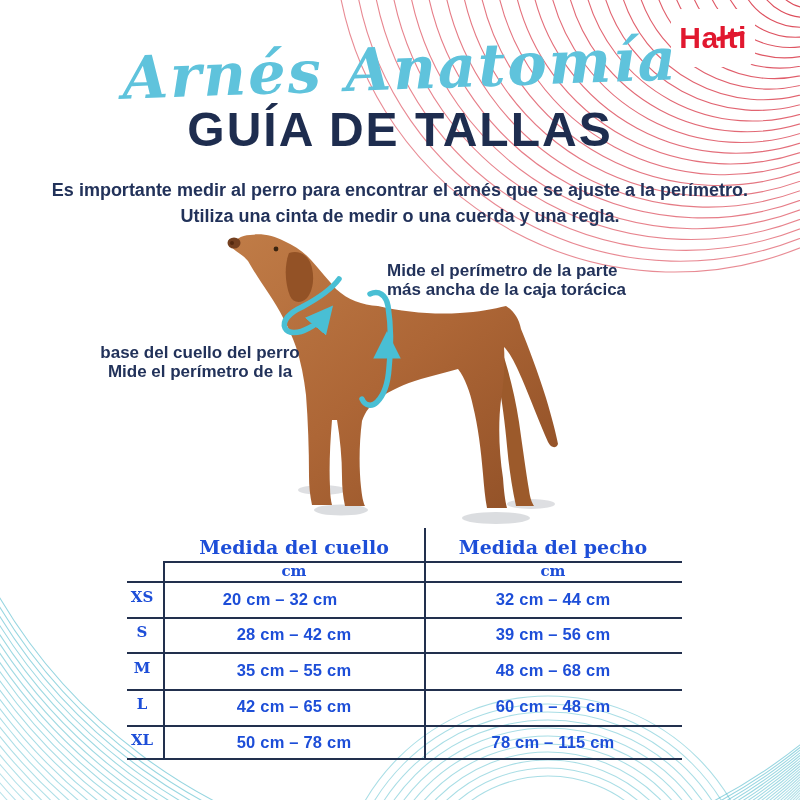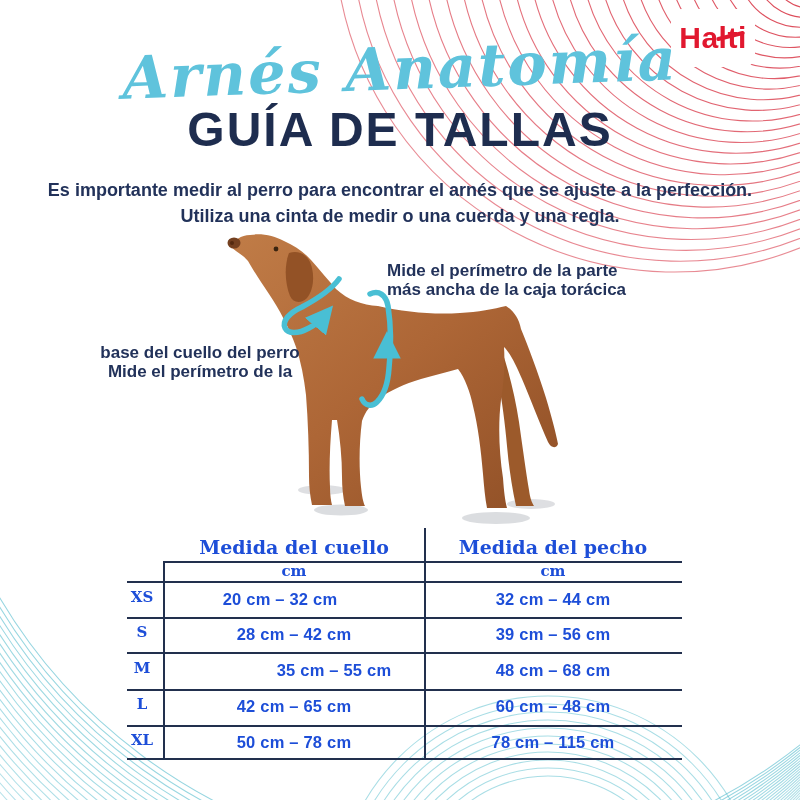"Es importante medir al perro" div { text: perfección -> perímetro }
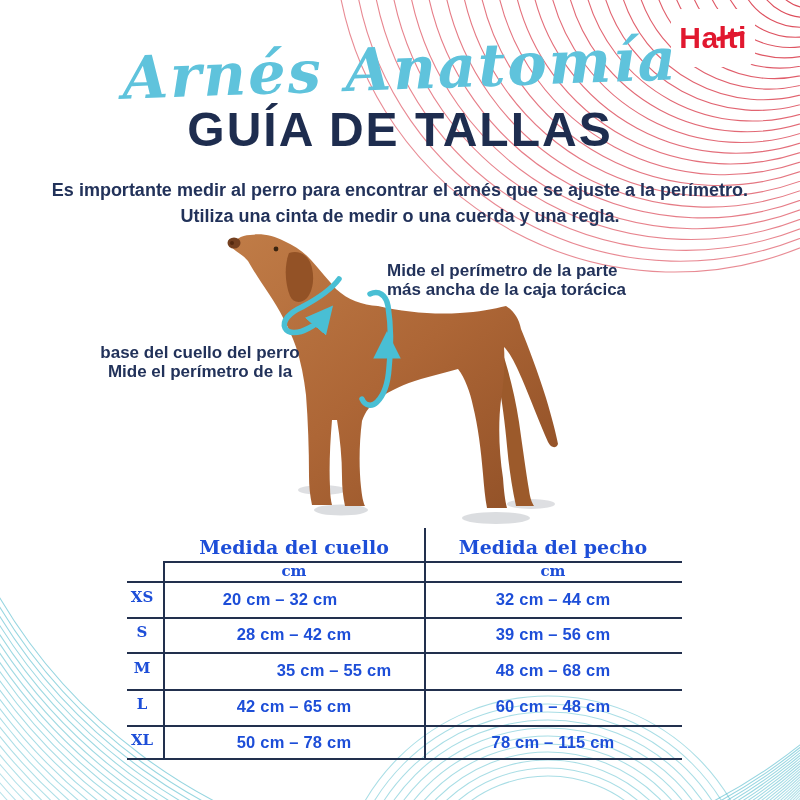"35 cm – 55 cm" div.cell { margin-left: 40px -> none }
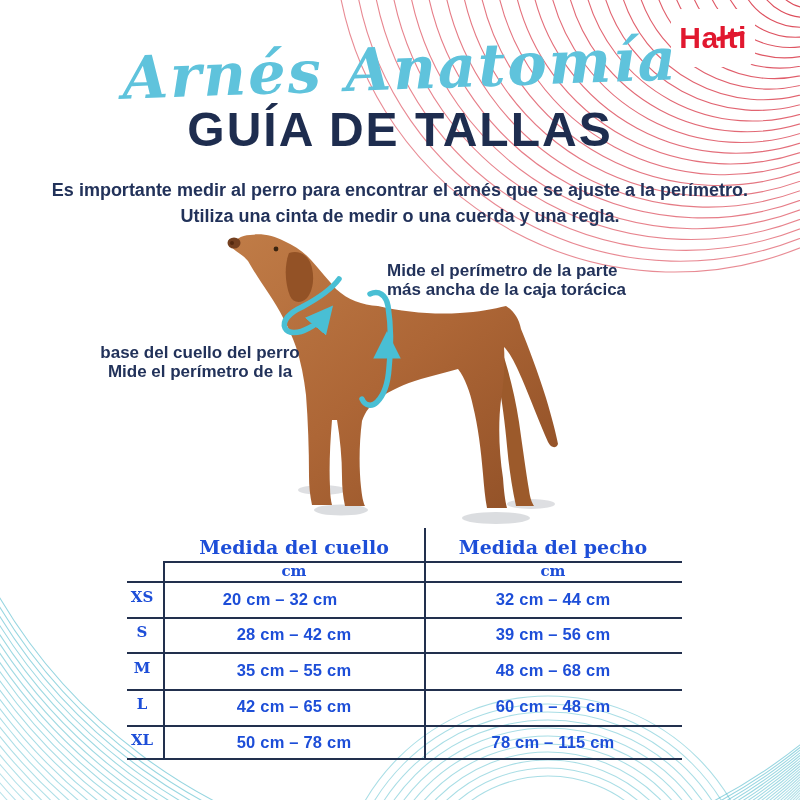"42 cm – 65 cm" div.cell { left: 157px -> 165px; padding-left: 8px -> none }
